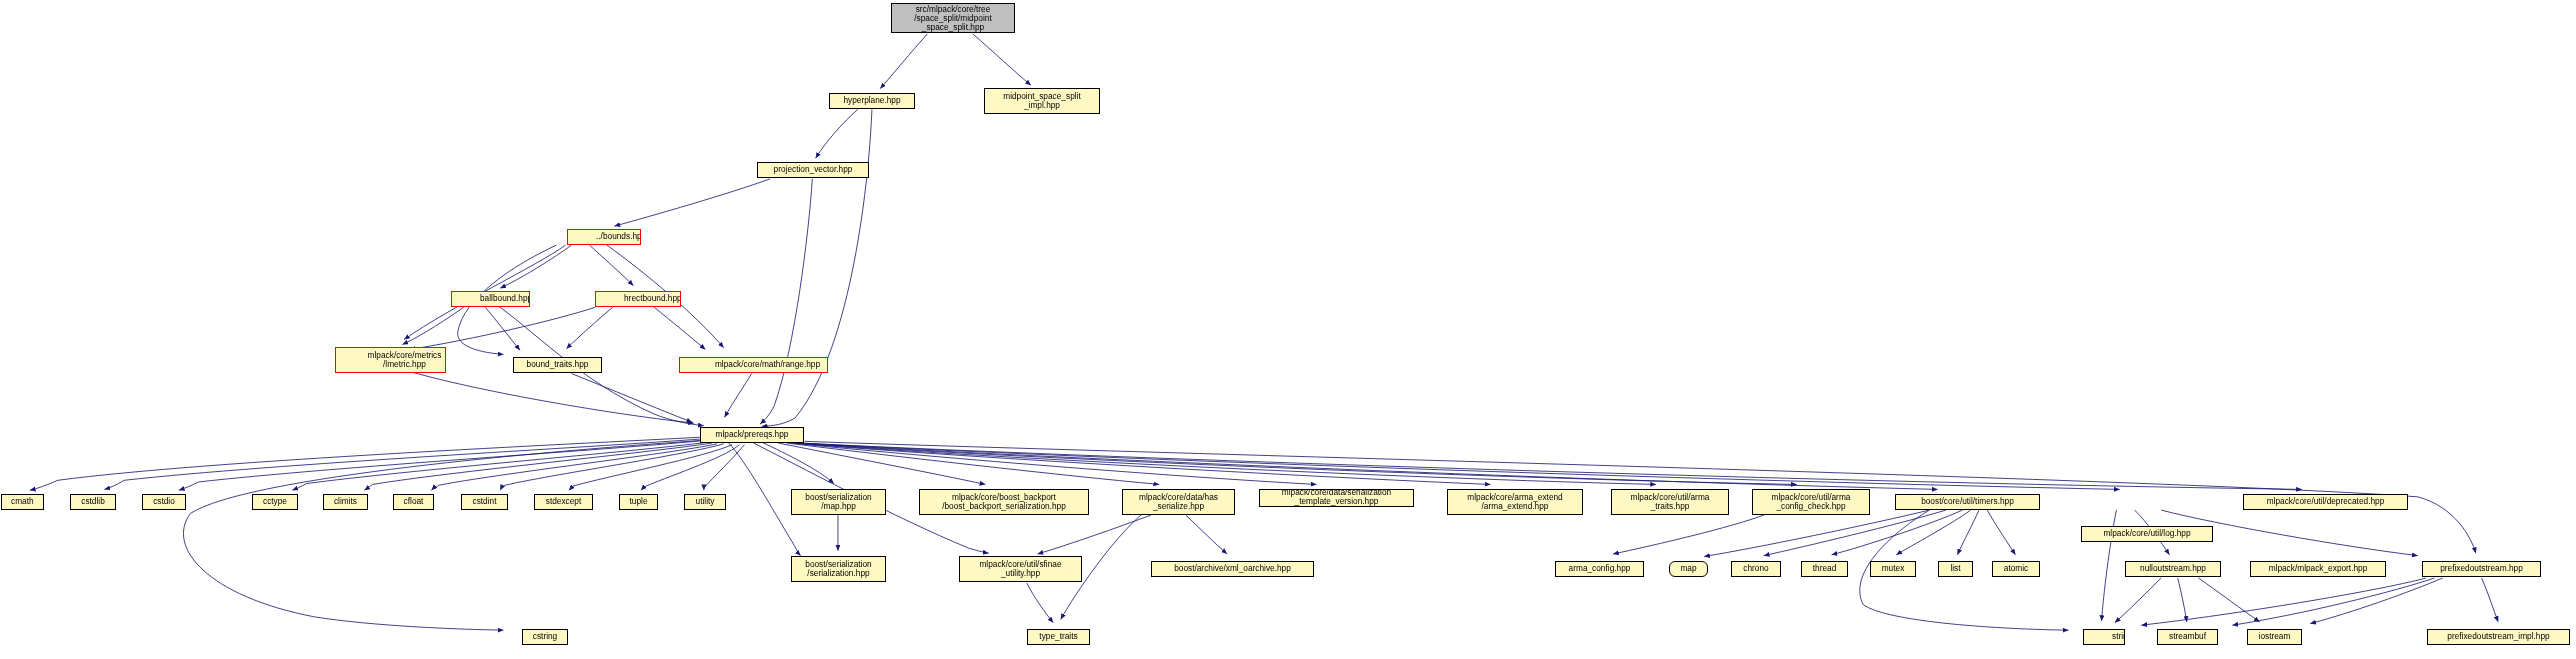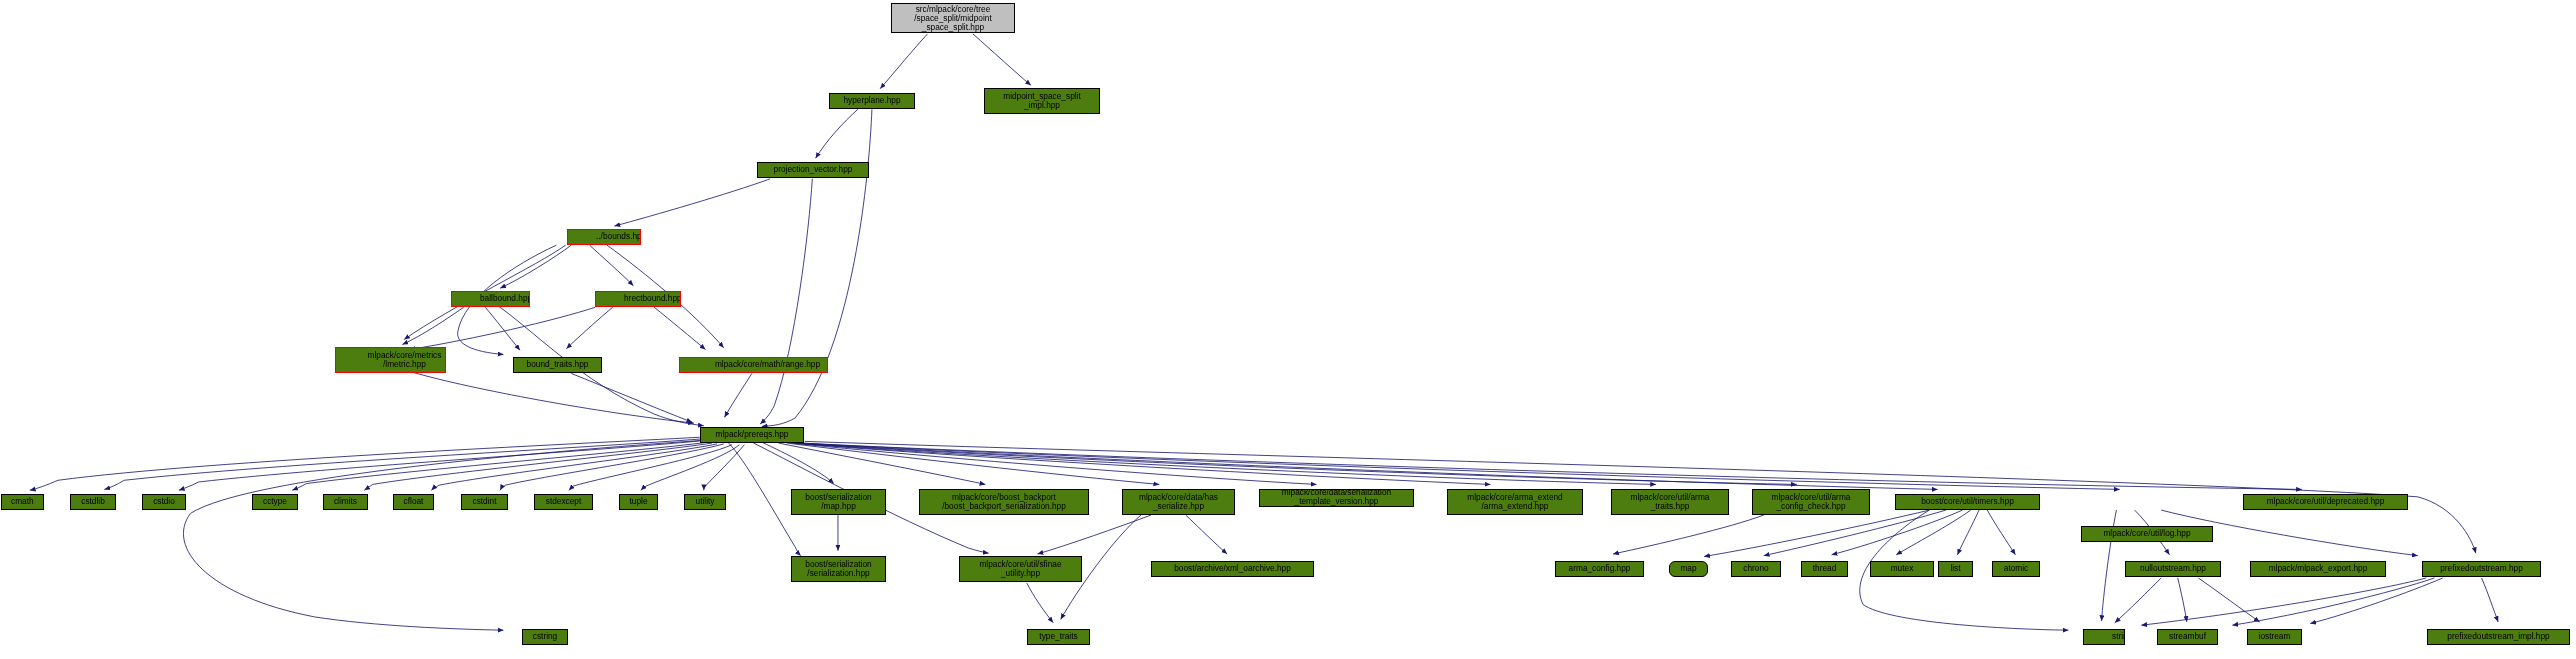"hyperplane.hpp" .node { background: #4d7c0f -> #fef9c3 }
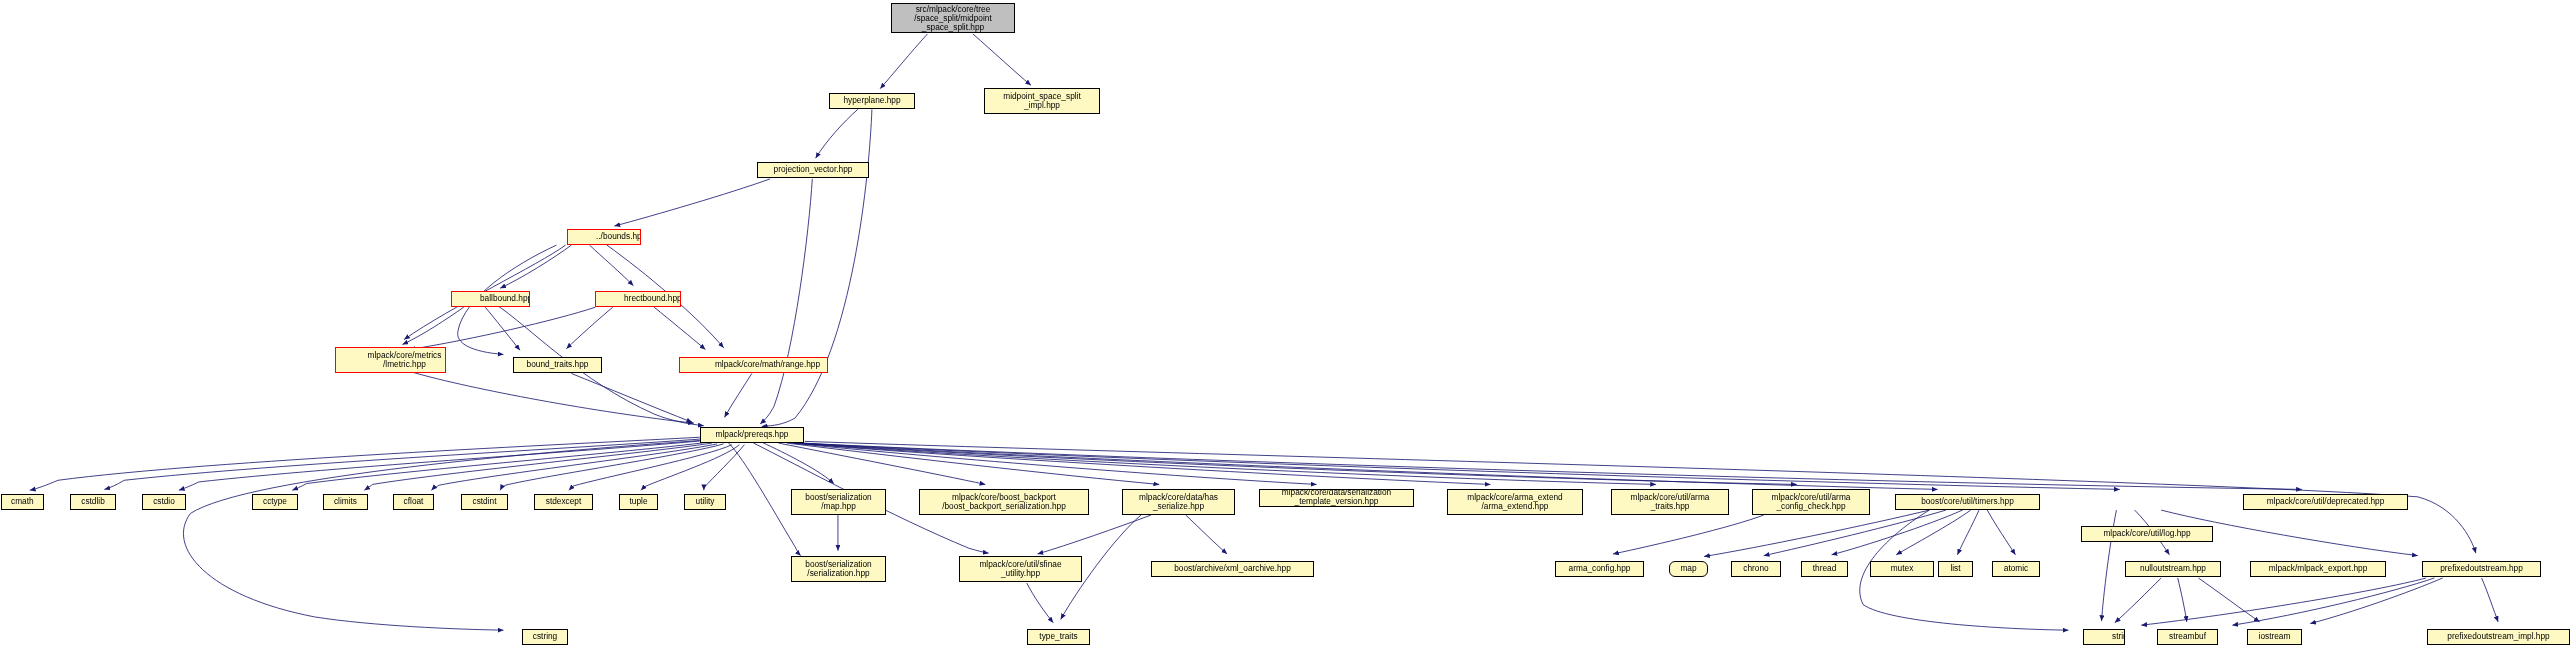"mutex" div.node { width: 64px -> 46px }
